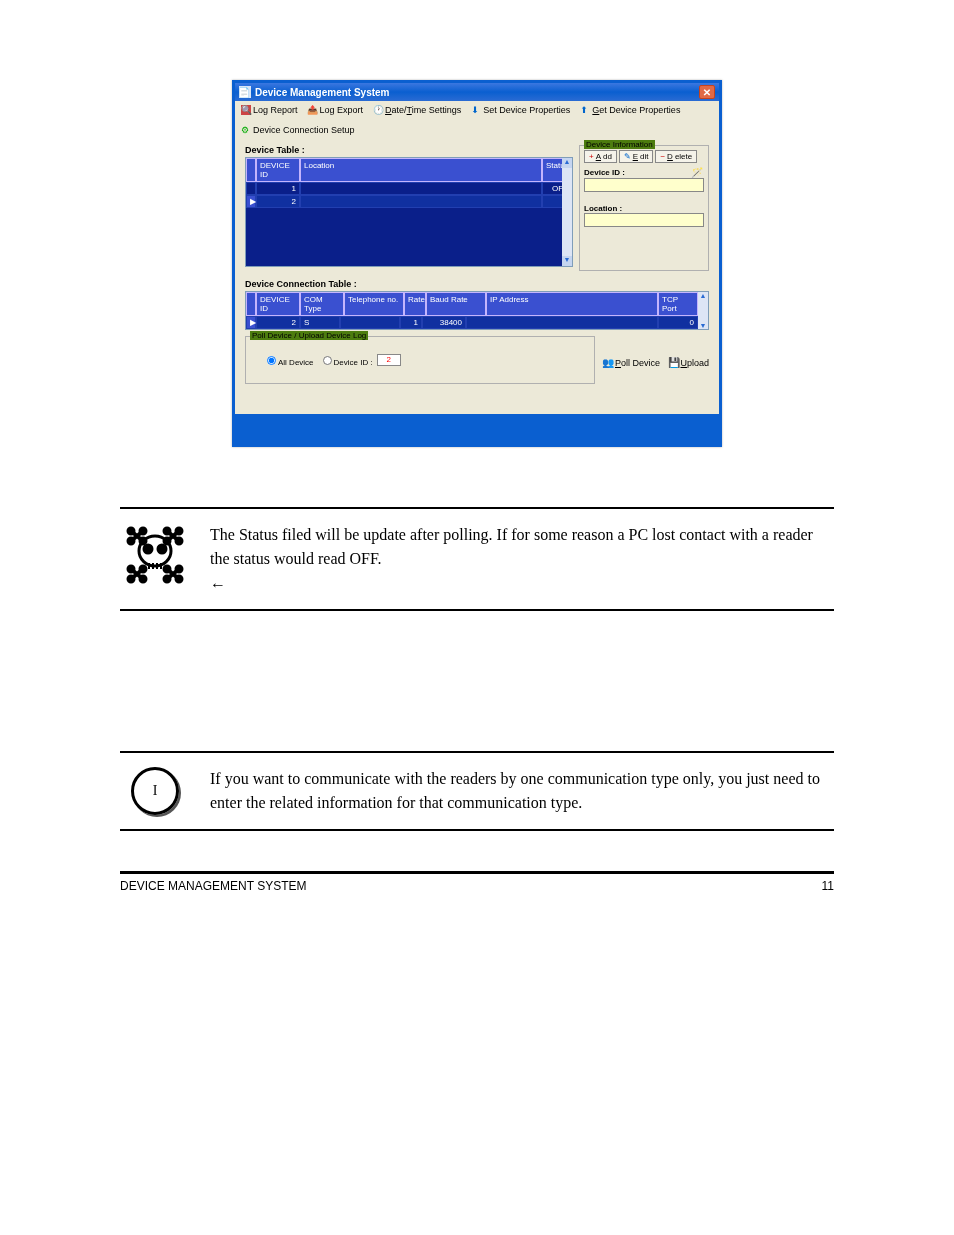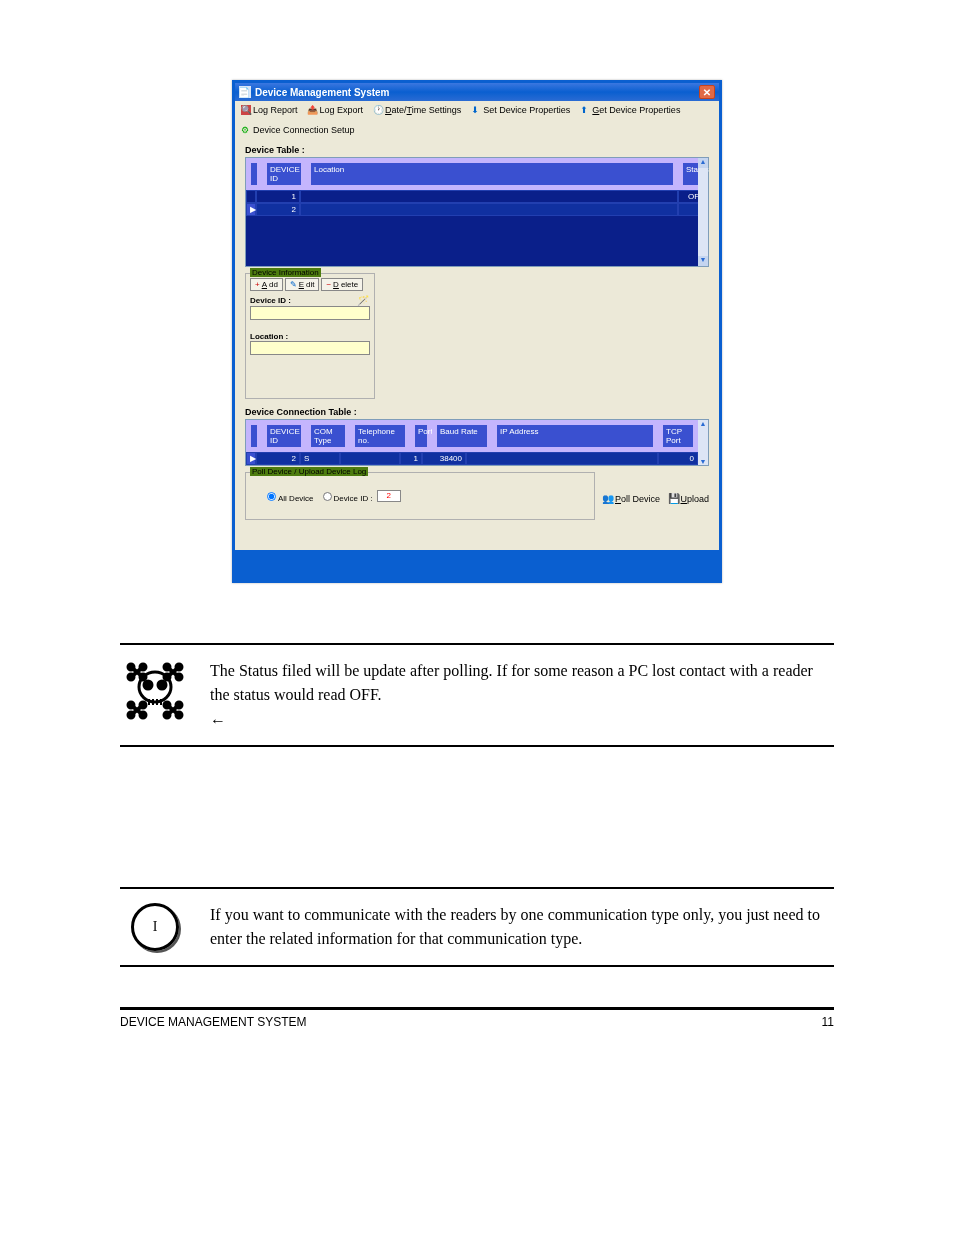"Device Table :" .two-col { flex-direction: column -> none }
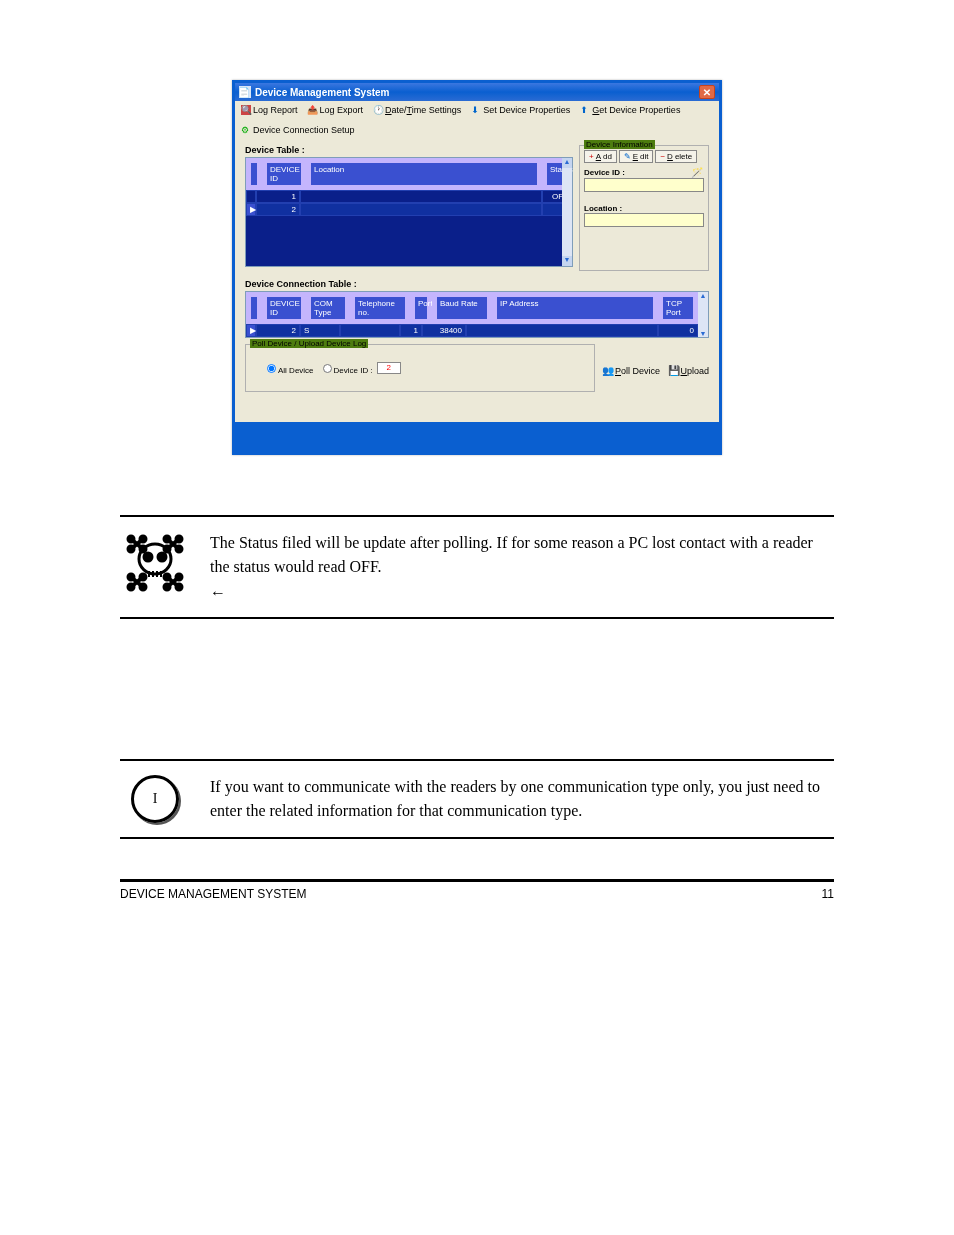"DEVICE ID" .gh-cell { border: 5px solid #c4b5fd -> 1px solid #c4b5fd }
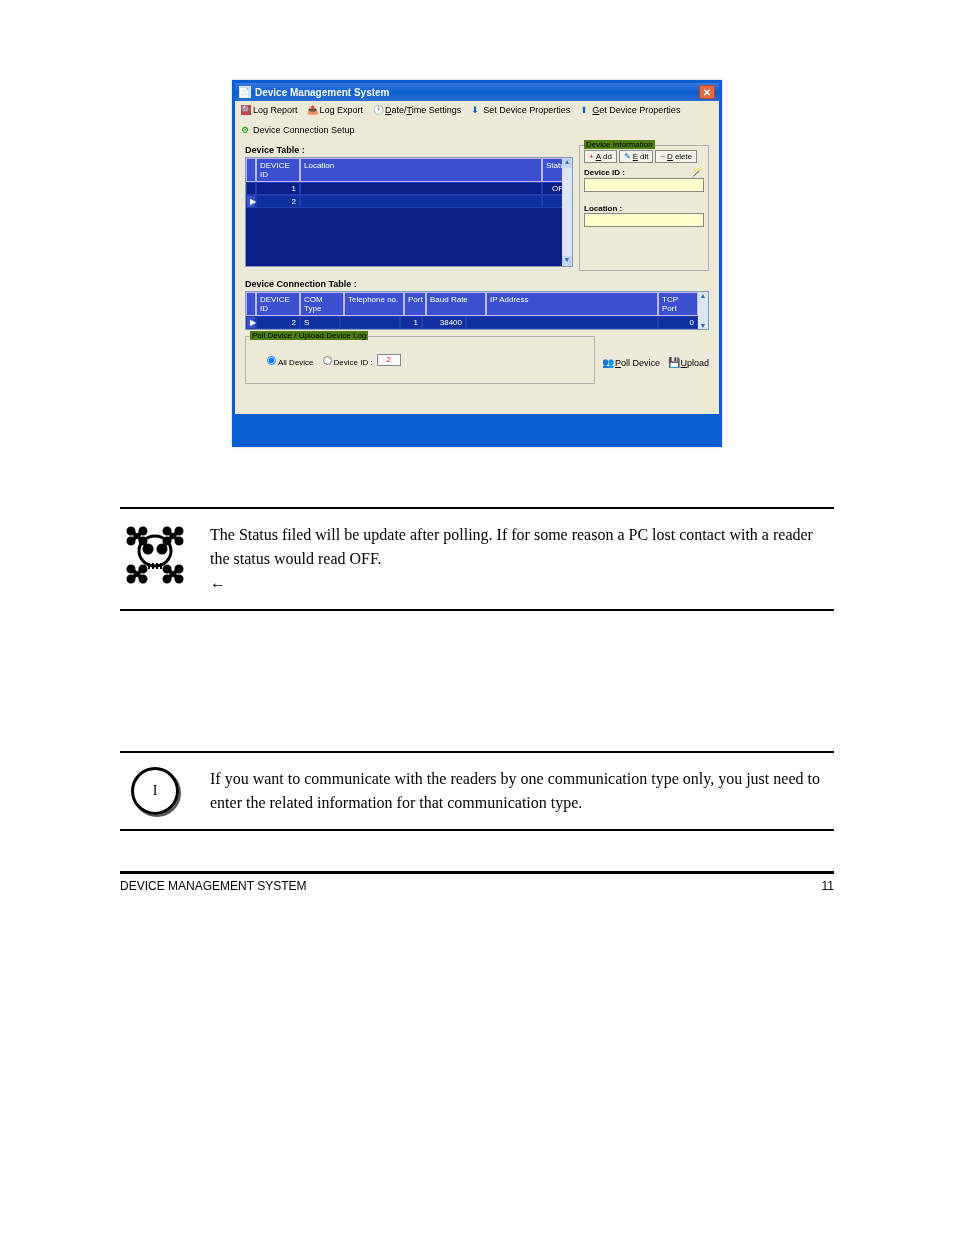"Port" div.gh-cell { text: Port -> Rate }
